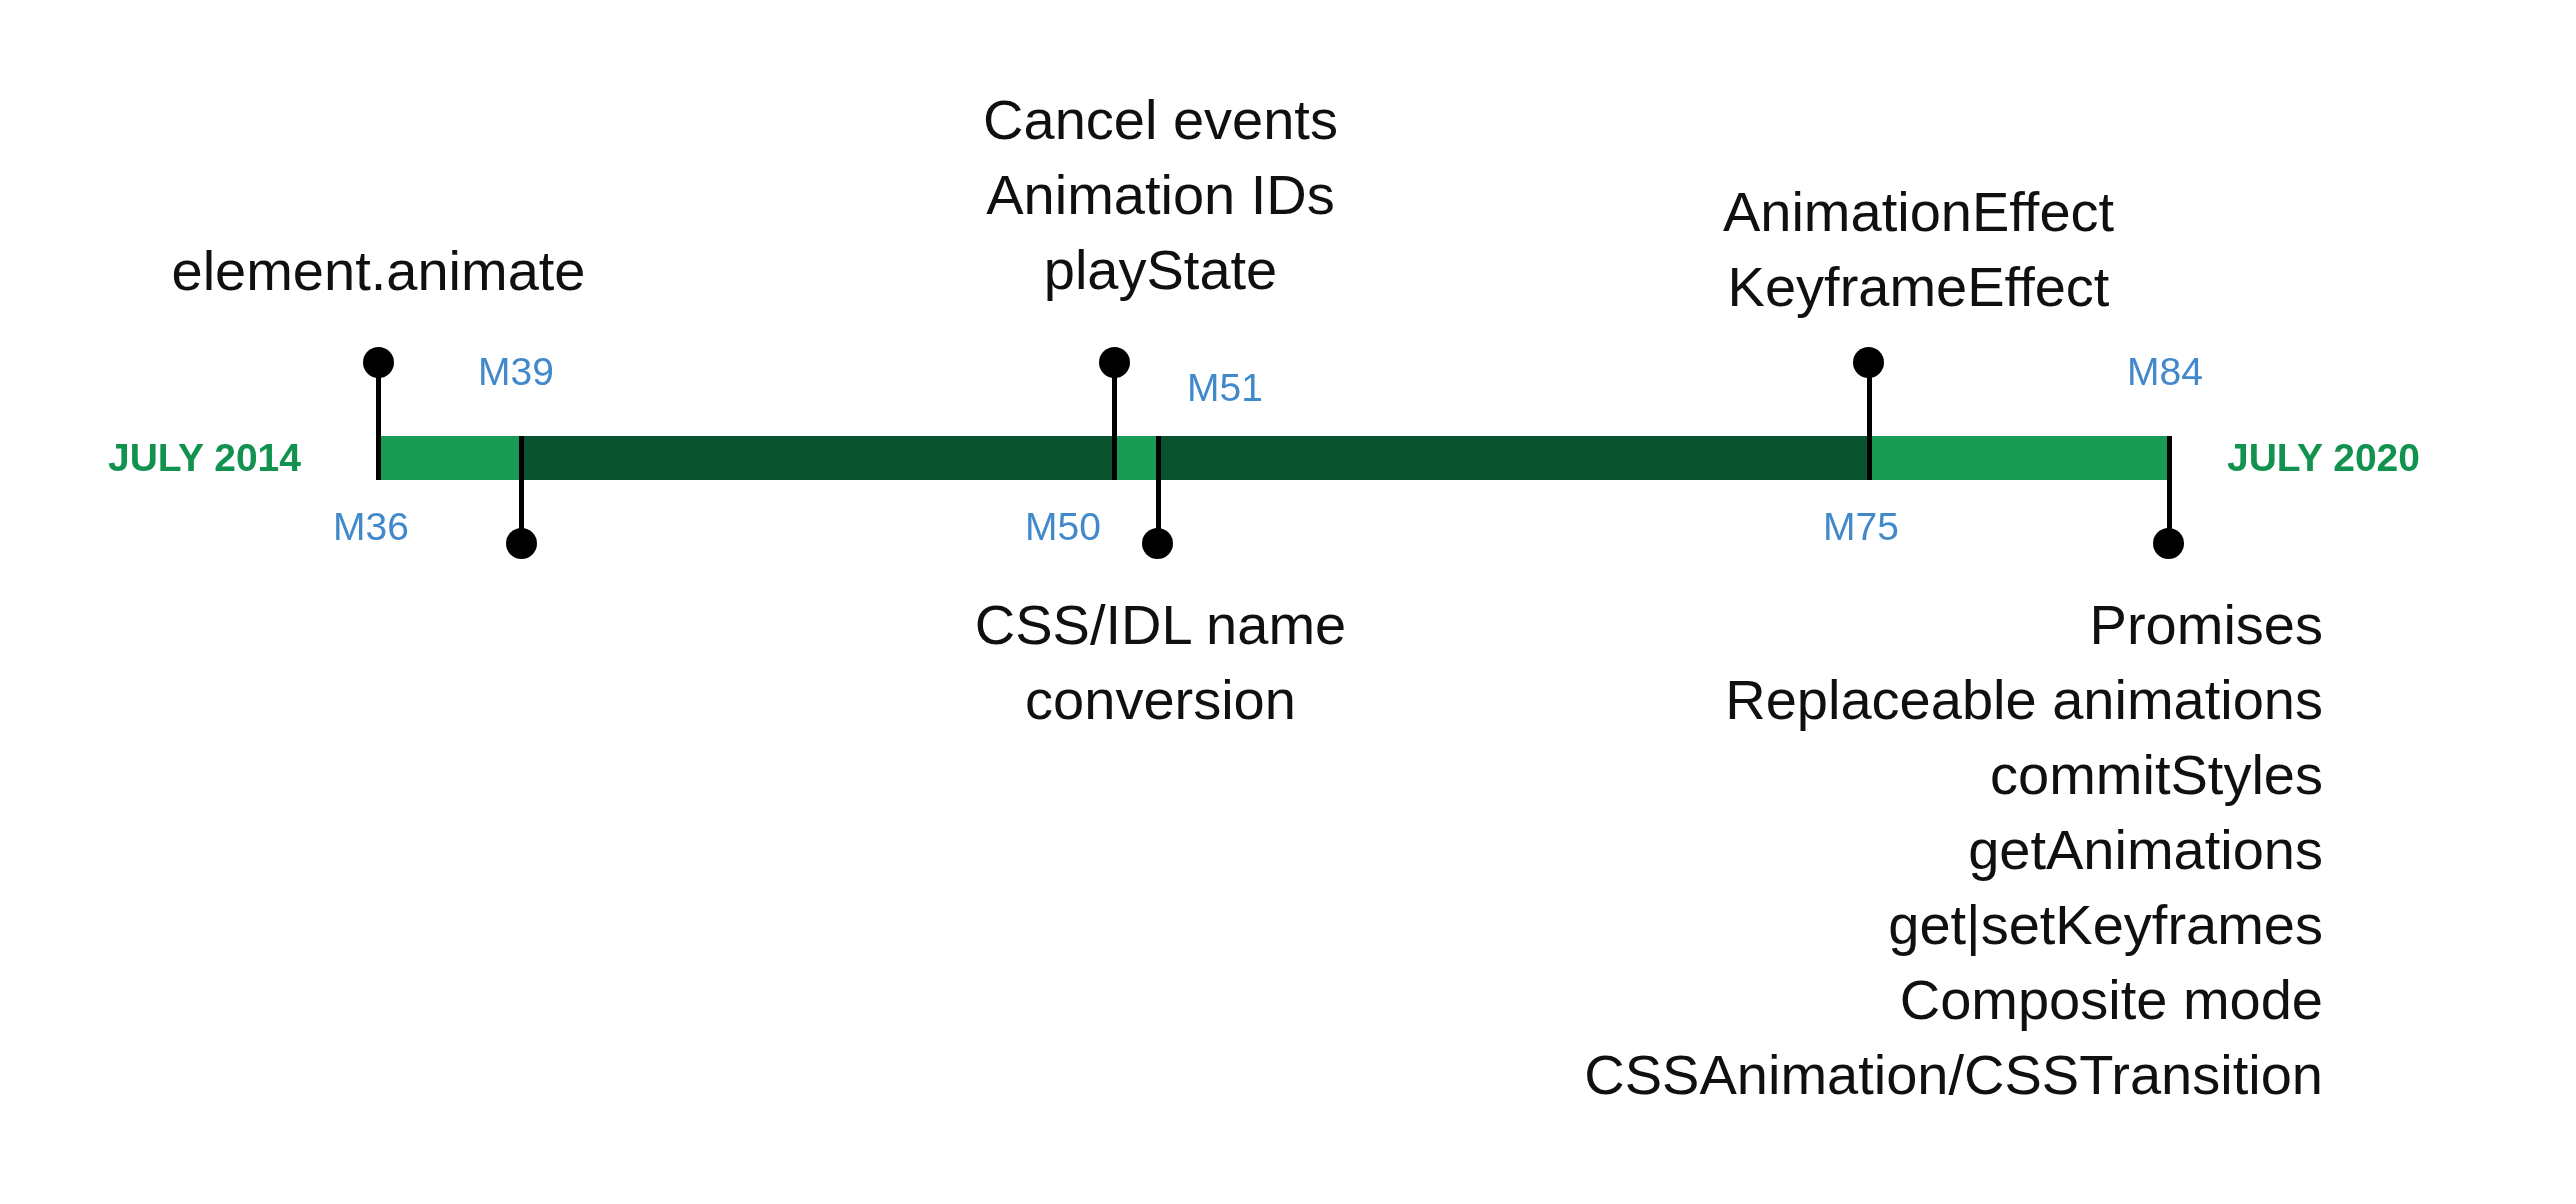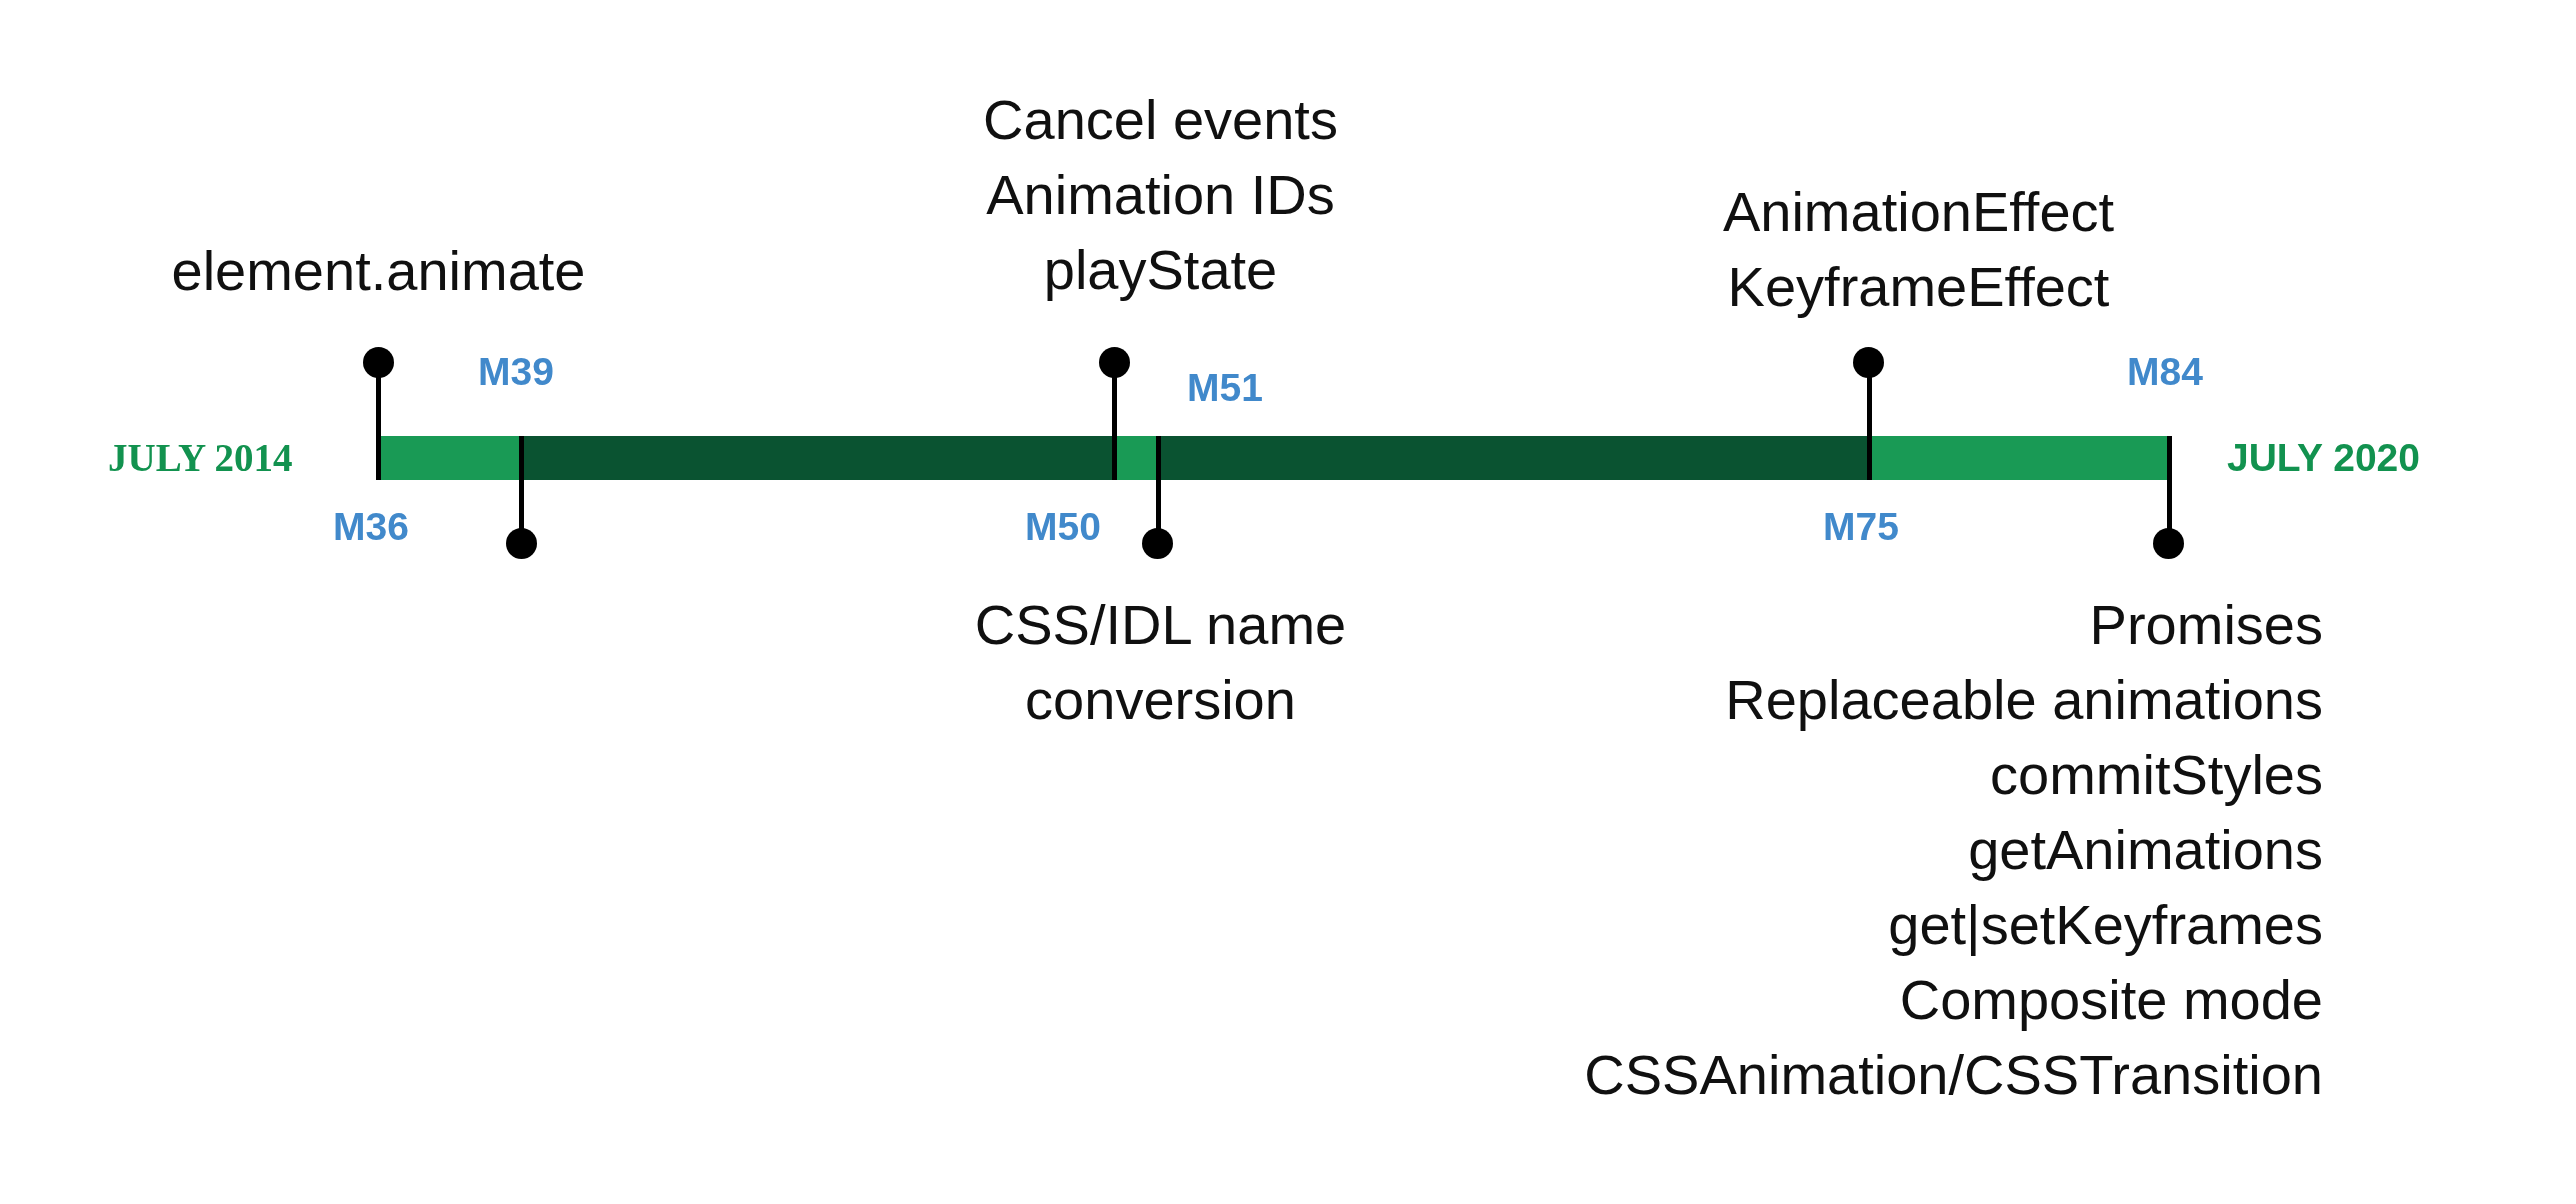"M39" .mlabel { font-weight: bold -> normal }
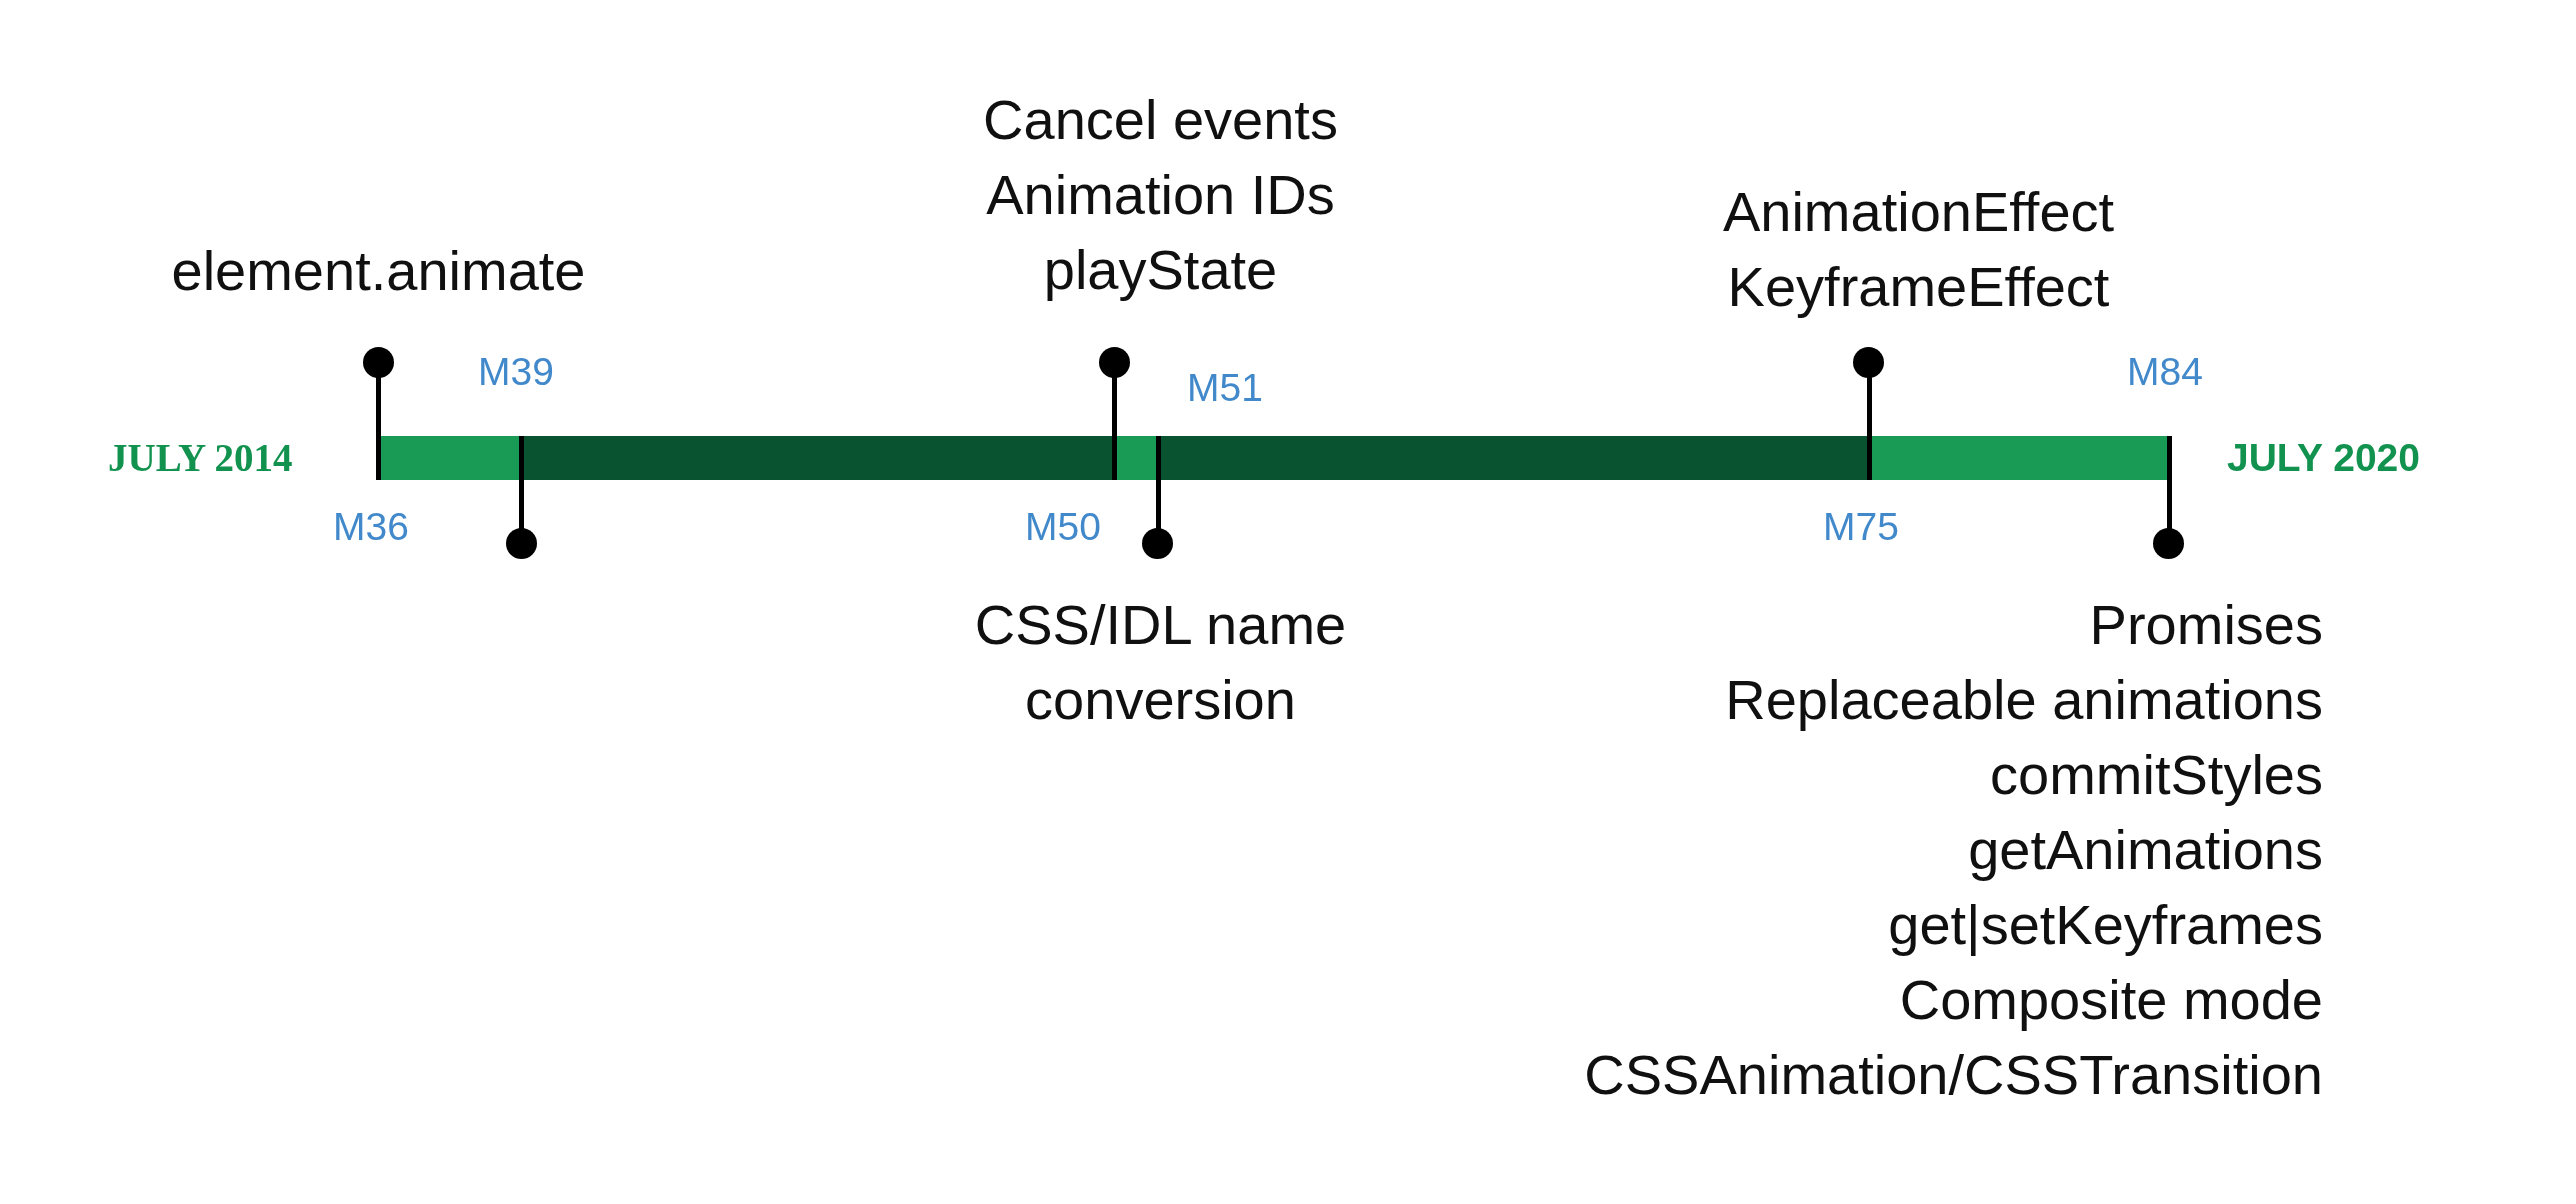"JULY 2014" div.endlabel { font-family: Liberation Serif, serif -> none }
